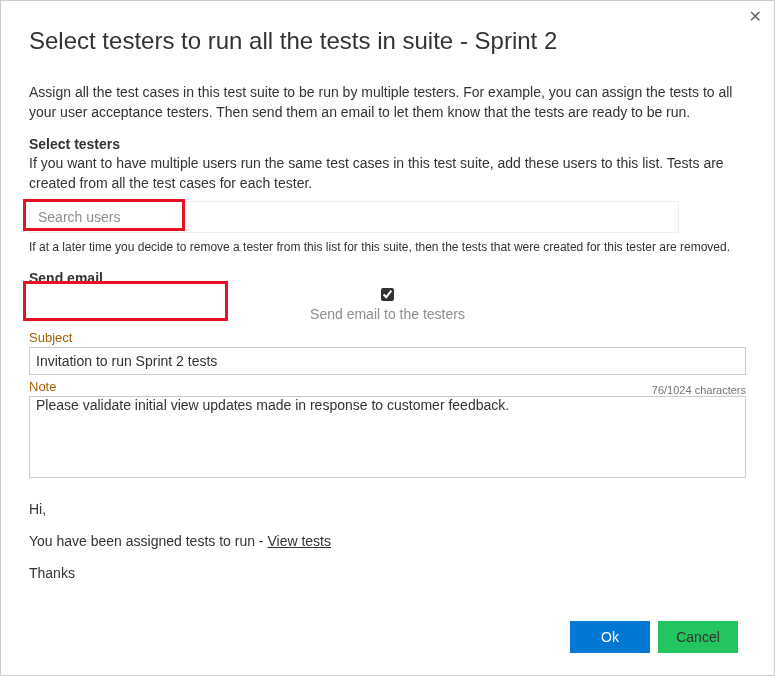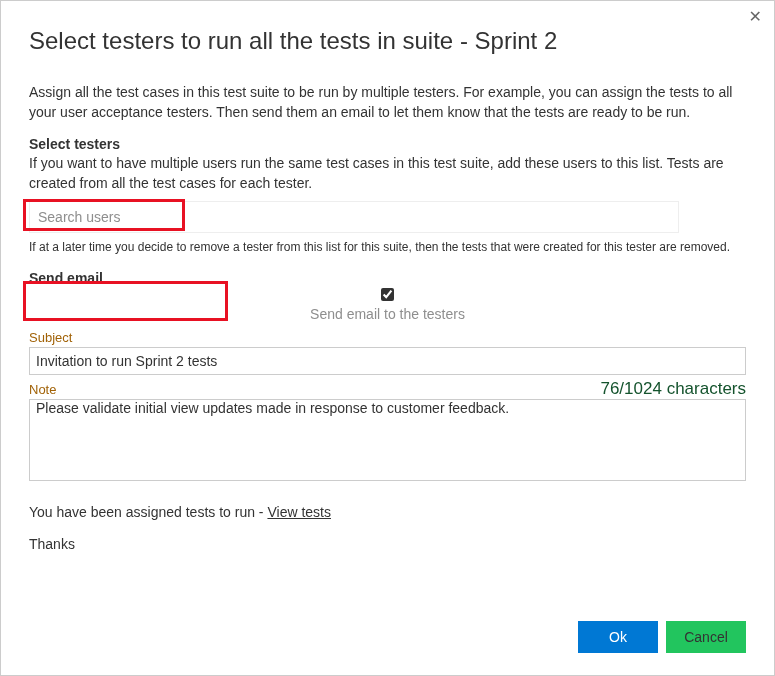"76/1024 characters" .char-count { color: #14532d -> #737373; font-size: 17px -> 11px }
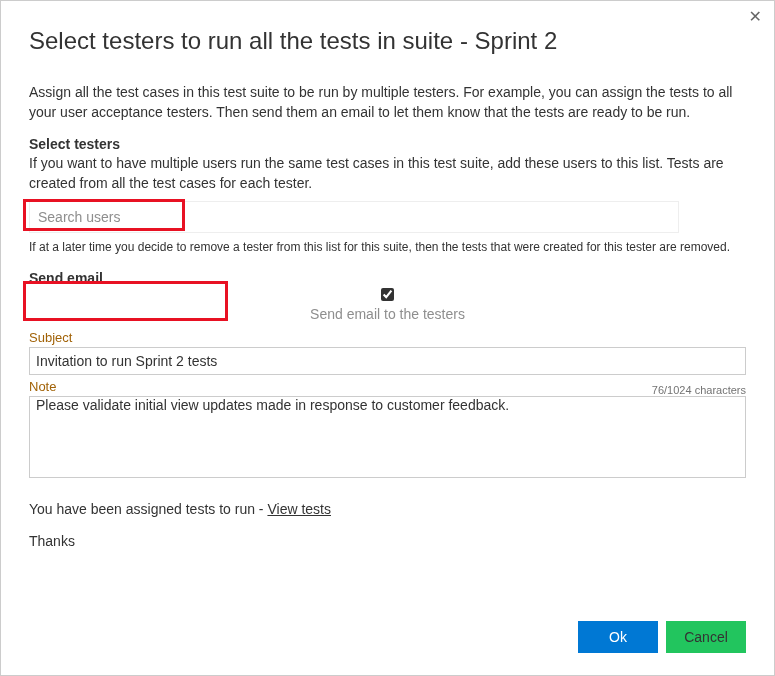"Hi," div.preview-line { html: none -> <div>Hi,</div> }
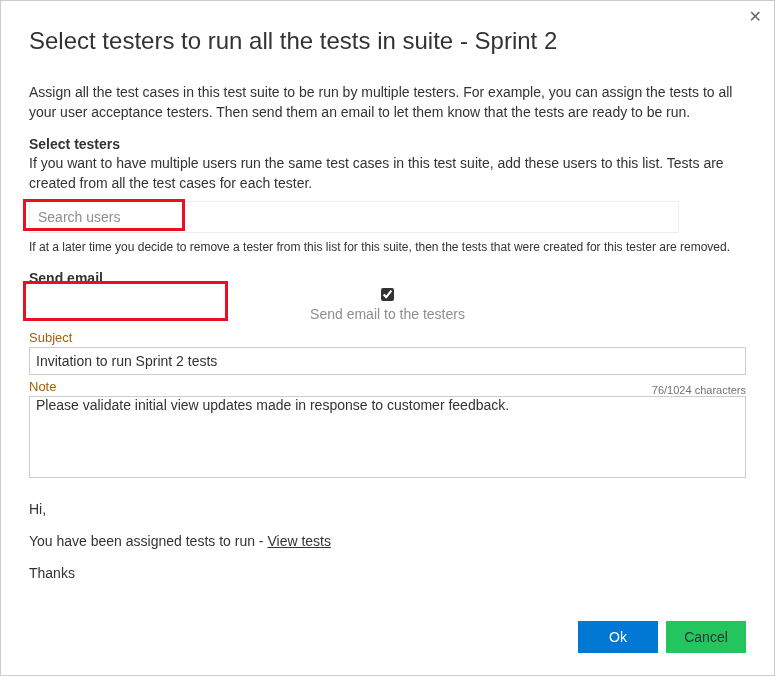"Ok" .button-bar { right: 28px -> 36px }
